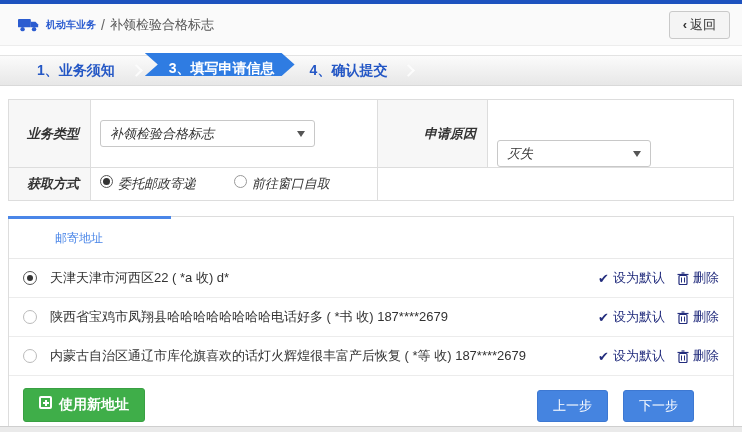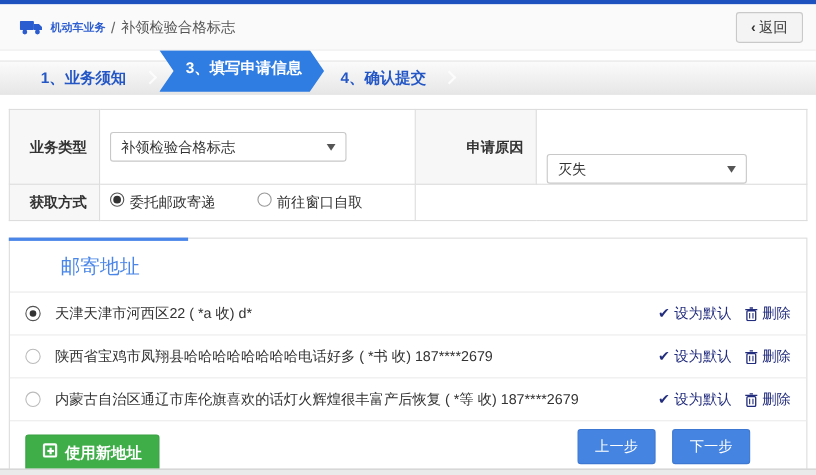"3、填写申请信息" .step.active { height: 38px -> 23px }
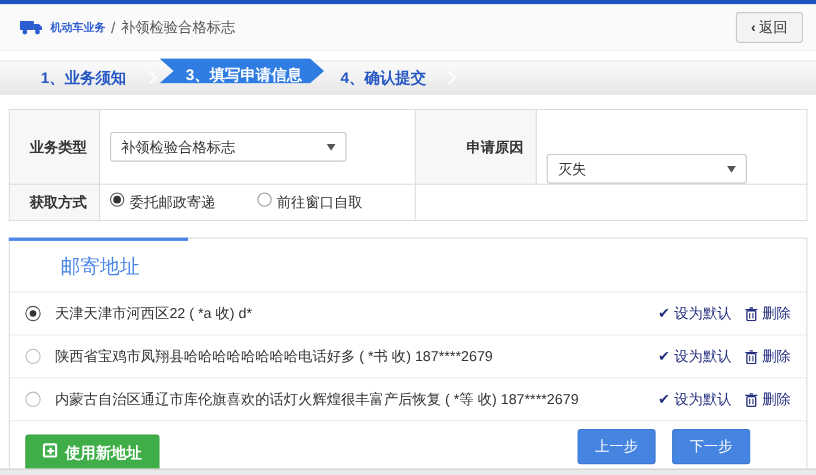"业务类型" .form-wrap { font-style: none -> italic }
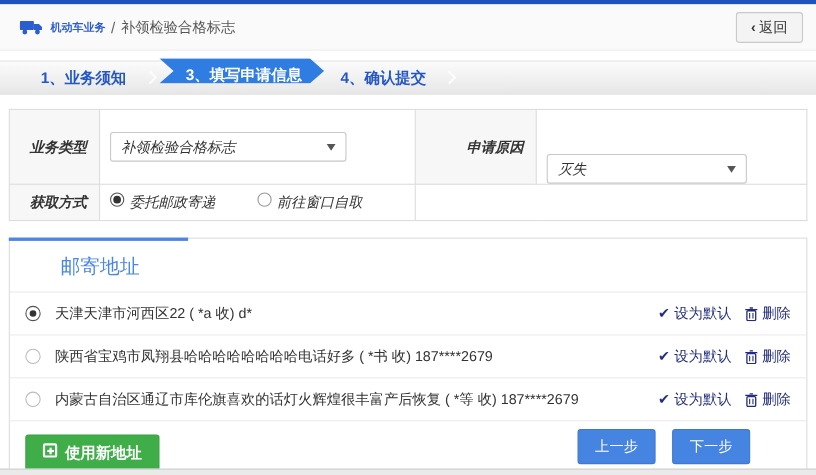"灭失" .sel.w2 { width: 182px -> 154px }
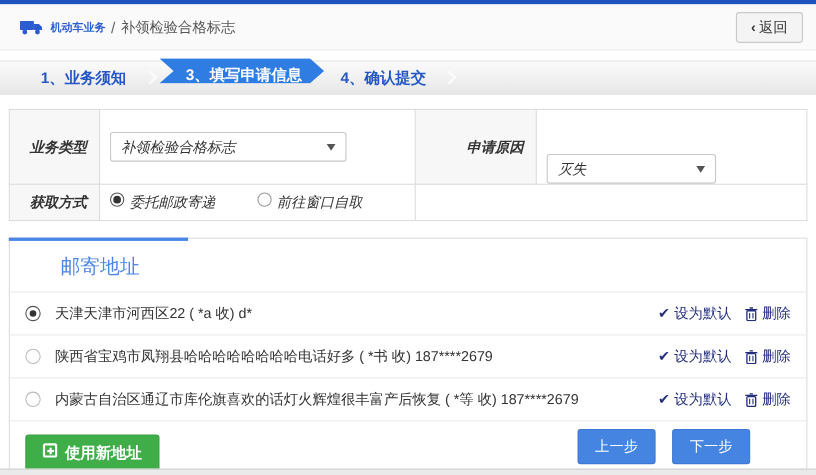"邮寄地址" .panel-title { font-size: 18px -> 12px }
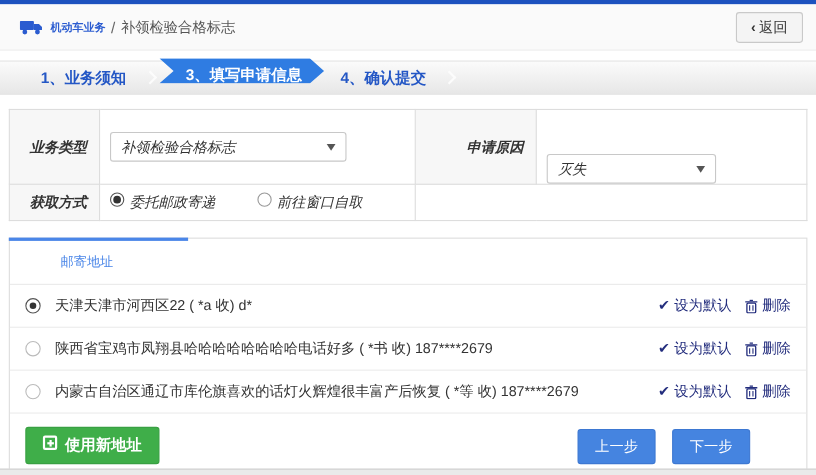"上一步" .footer { right: 60px -> 48px }
